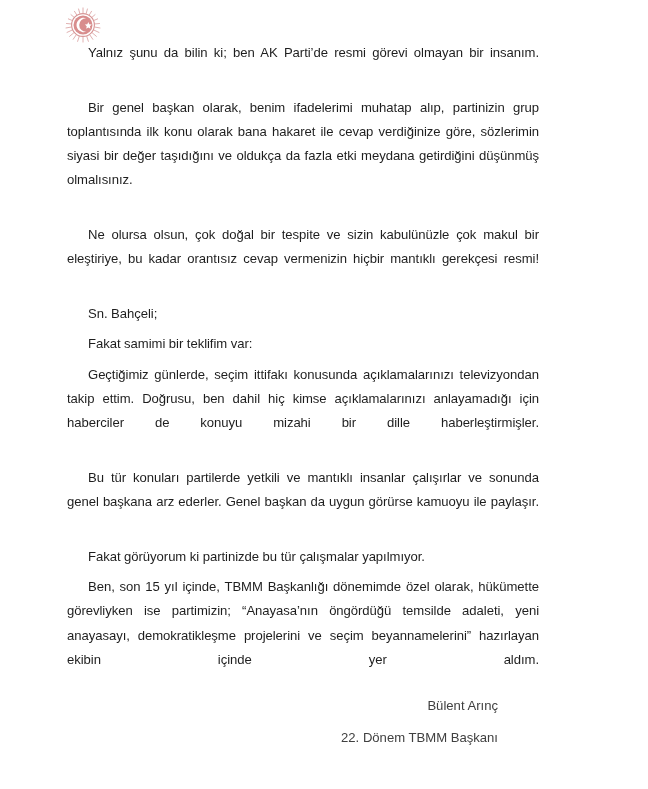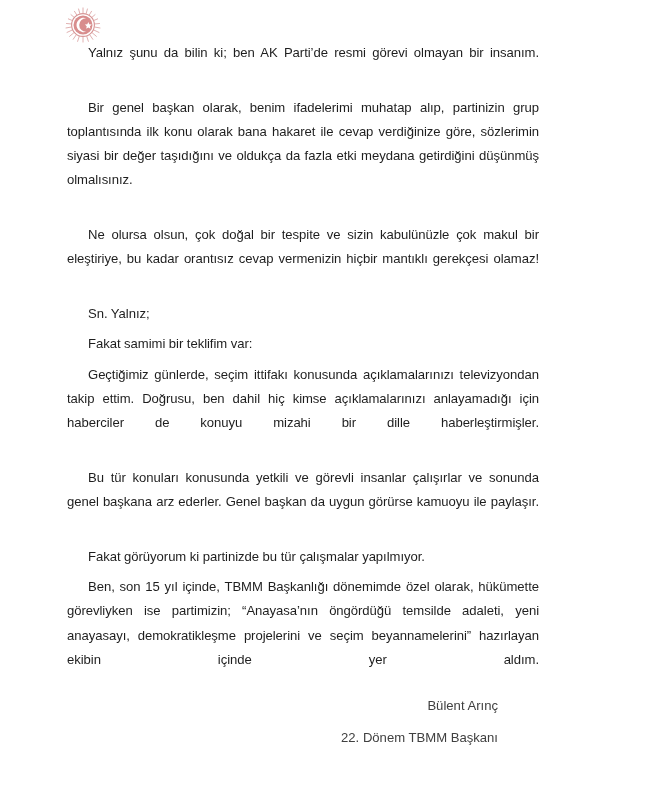"Ne olursa olsun, çok doğal" p.para { text: olamaz -> resmi }
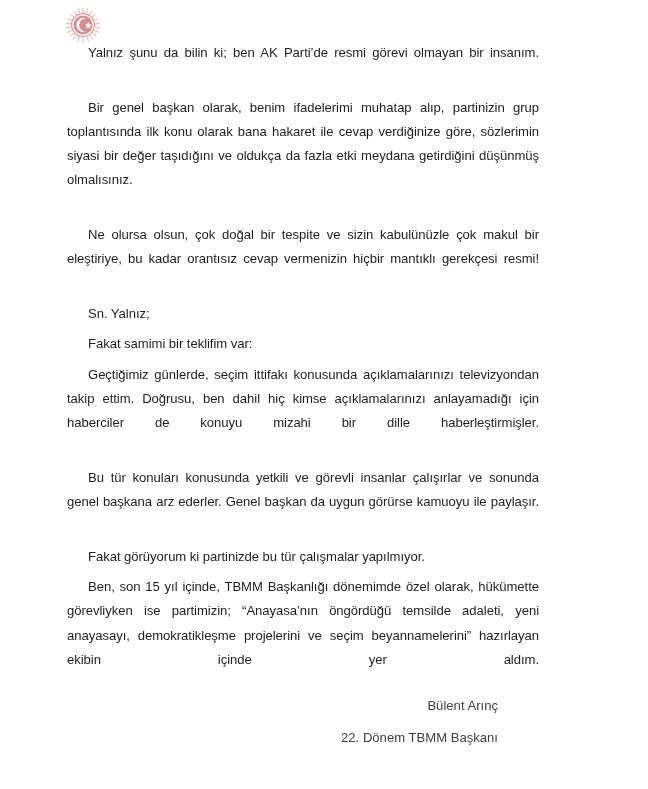"Sn. Yalnız;" p.para { text: Yalnız -> Bahçeli }
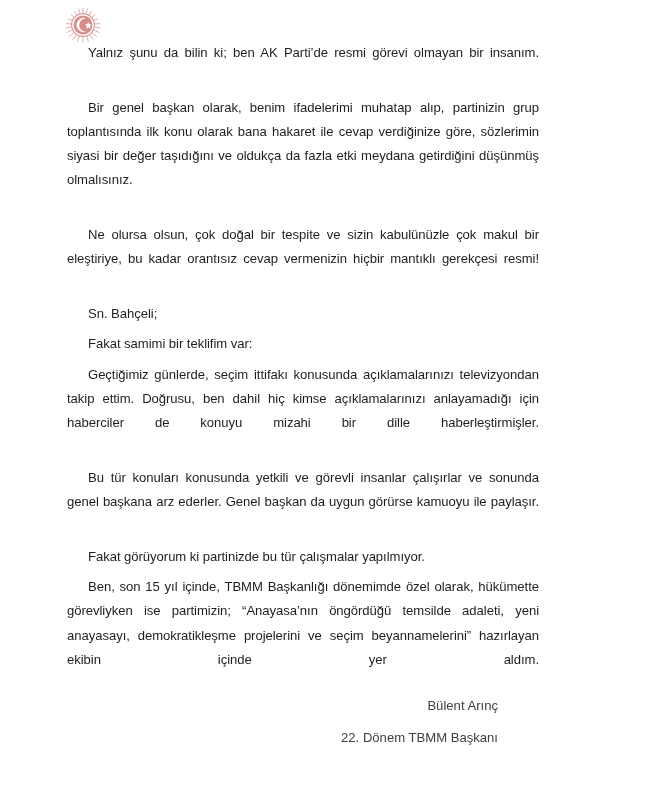"Bu tür konuları konusunda yetkili" p.para { text: konusunda yetkili ve görevli -> partilerde yetkili ve mantıklı }
